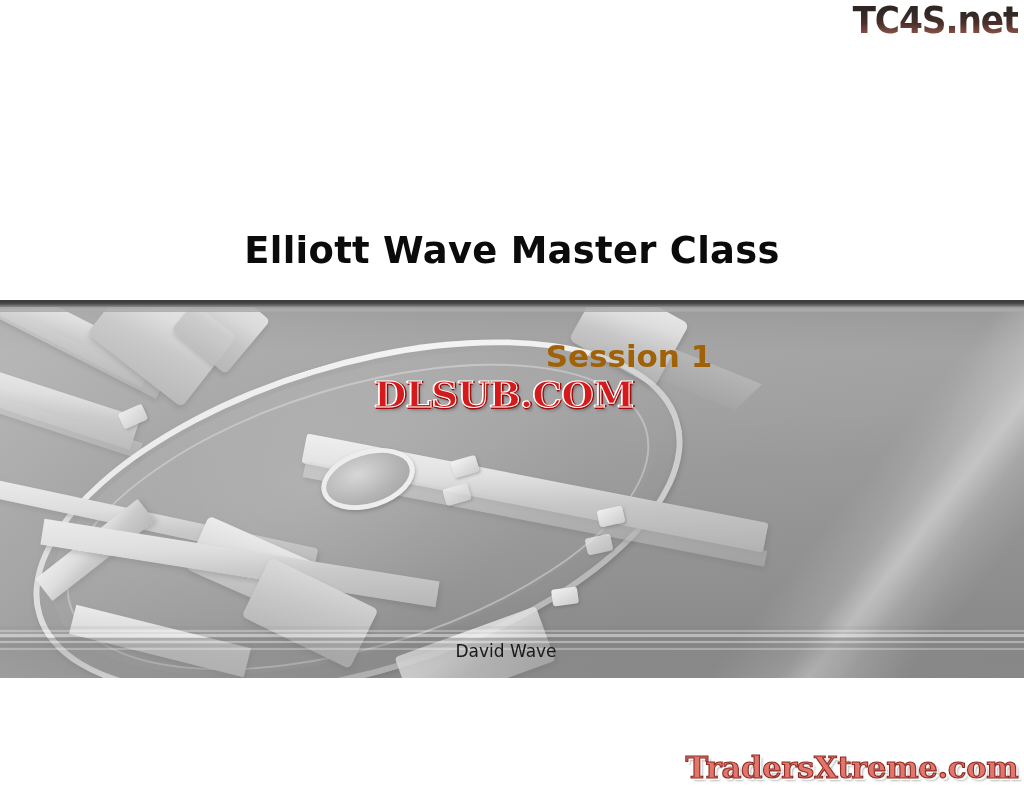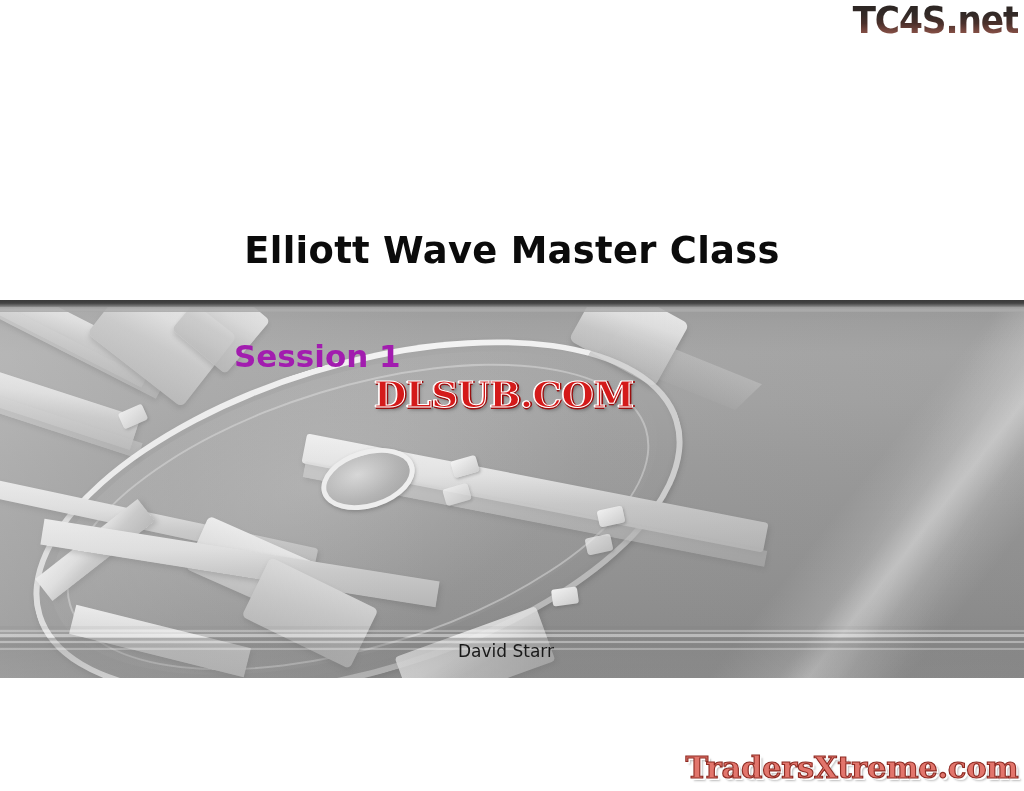"Session 1" #session { color: #a21caf -> #a16207; text-align: left -> center }
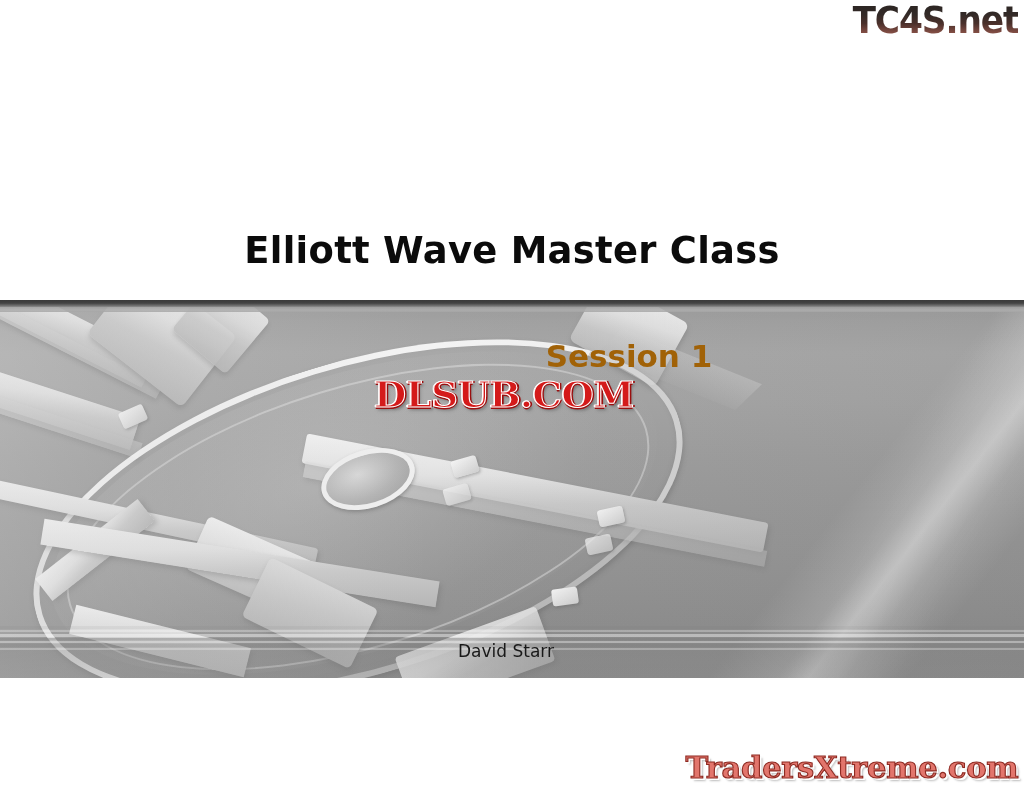"David Starr" div { text: Starr -> Wave }
